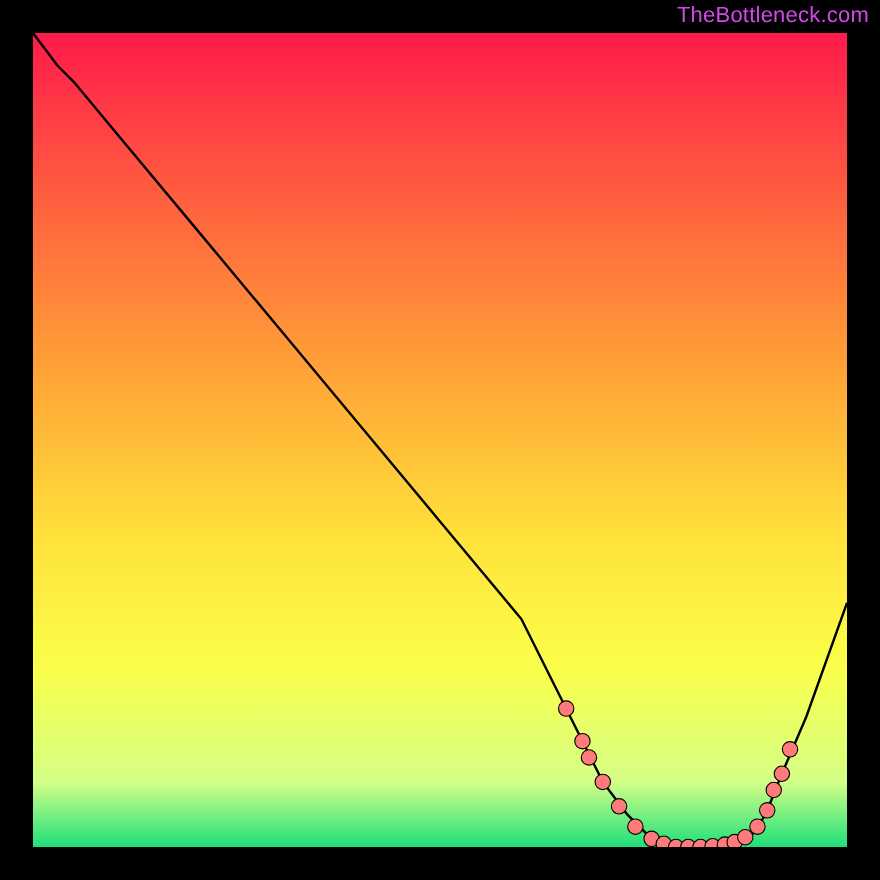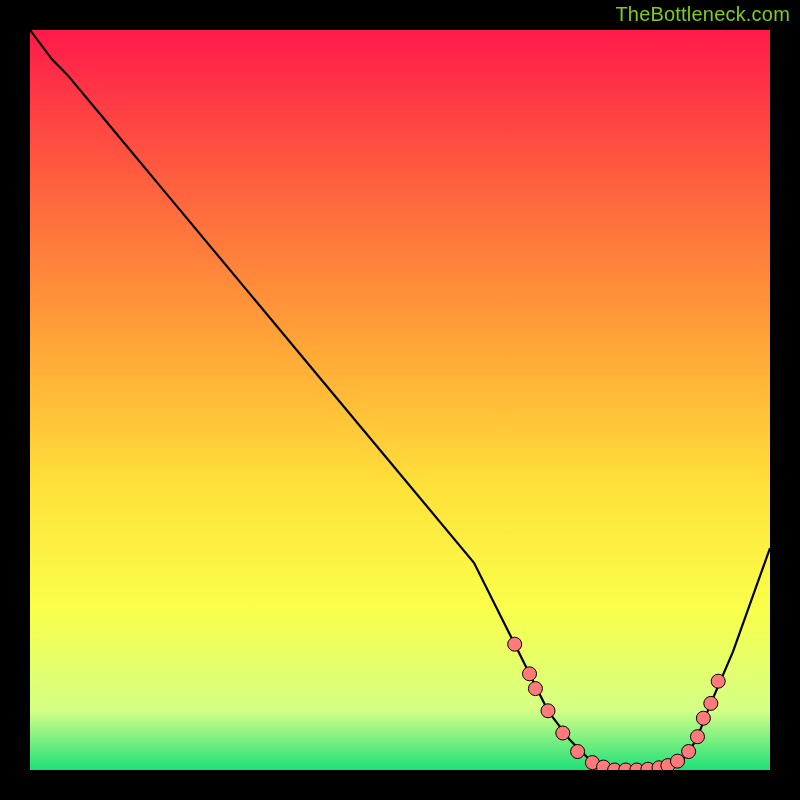"TheBottleneck.com" .watermark { color: #84cc16 -> #d946ef }
